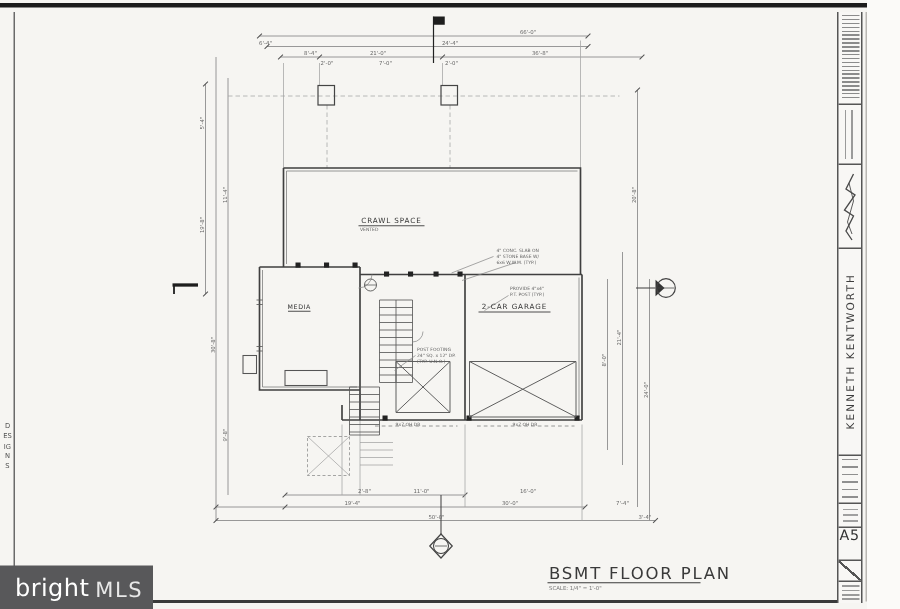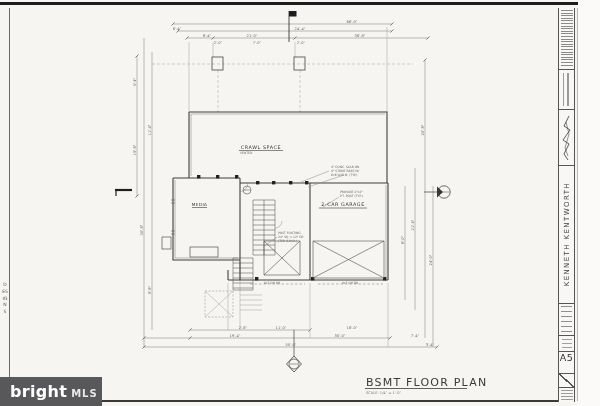"bright" .wm-brand { font-weight: 700 -> 400 }
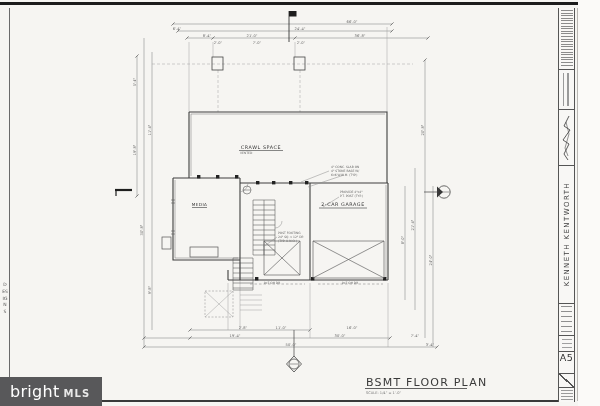"MLS" .wm-suffix { font-size: 10px -> 14px; font-weight: bold -> none }
